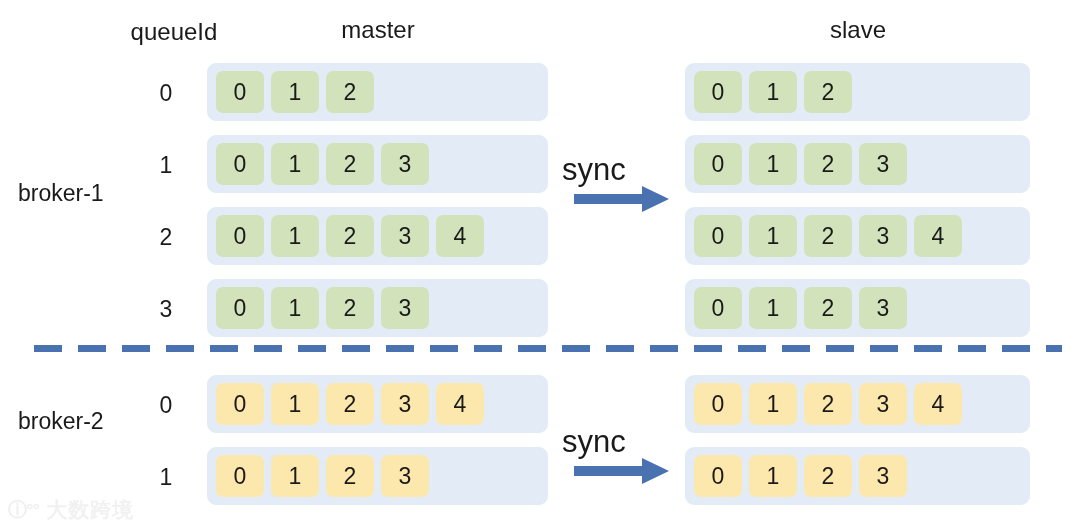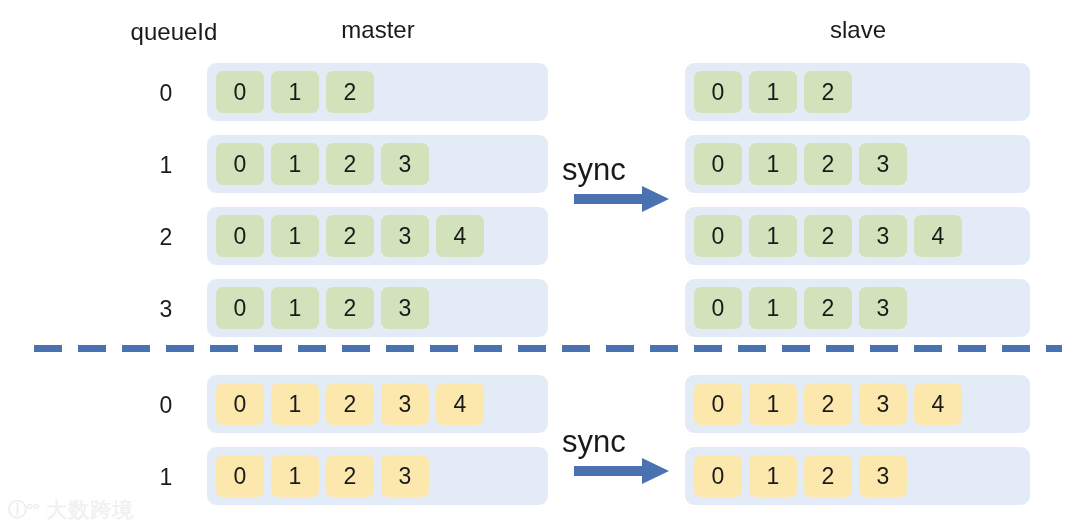"broker-1" div.broker-label { html: none -> <div>broker-1</div> }
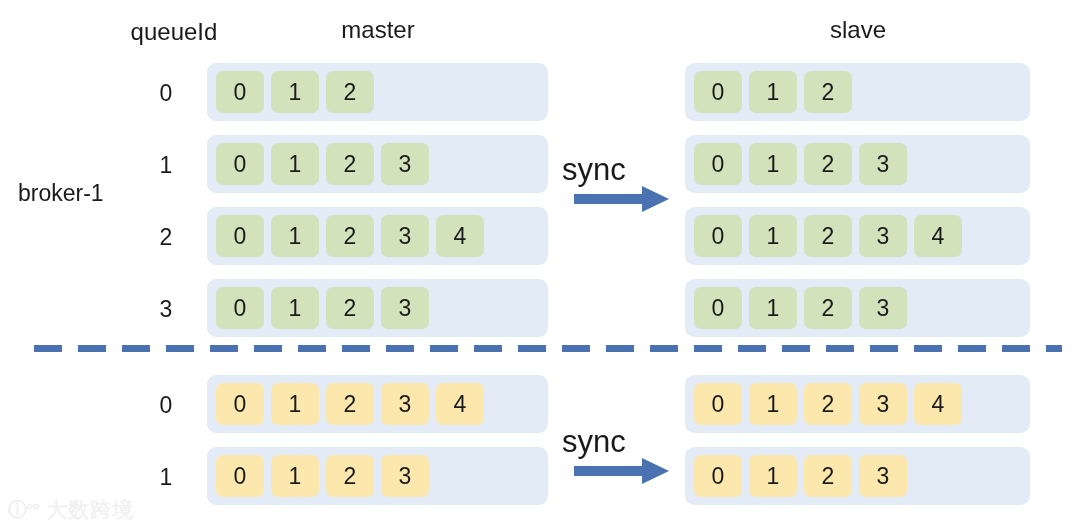"broker-2" div.broker-label { html: none -> <div>broker-2</div> }
